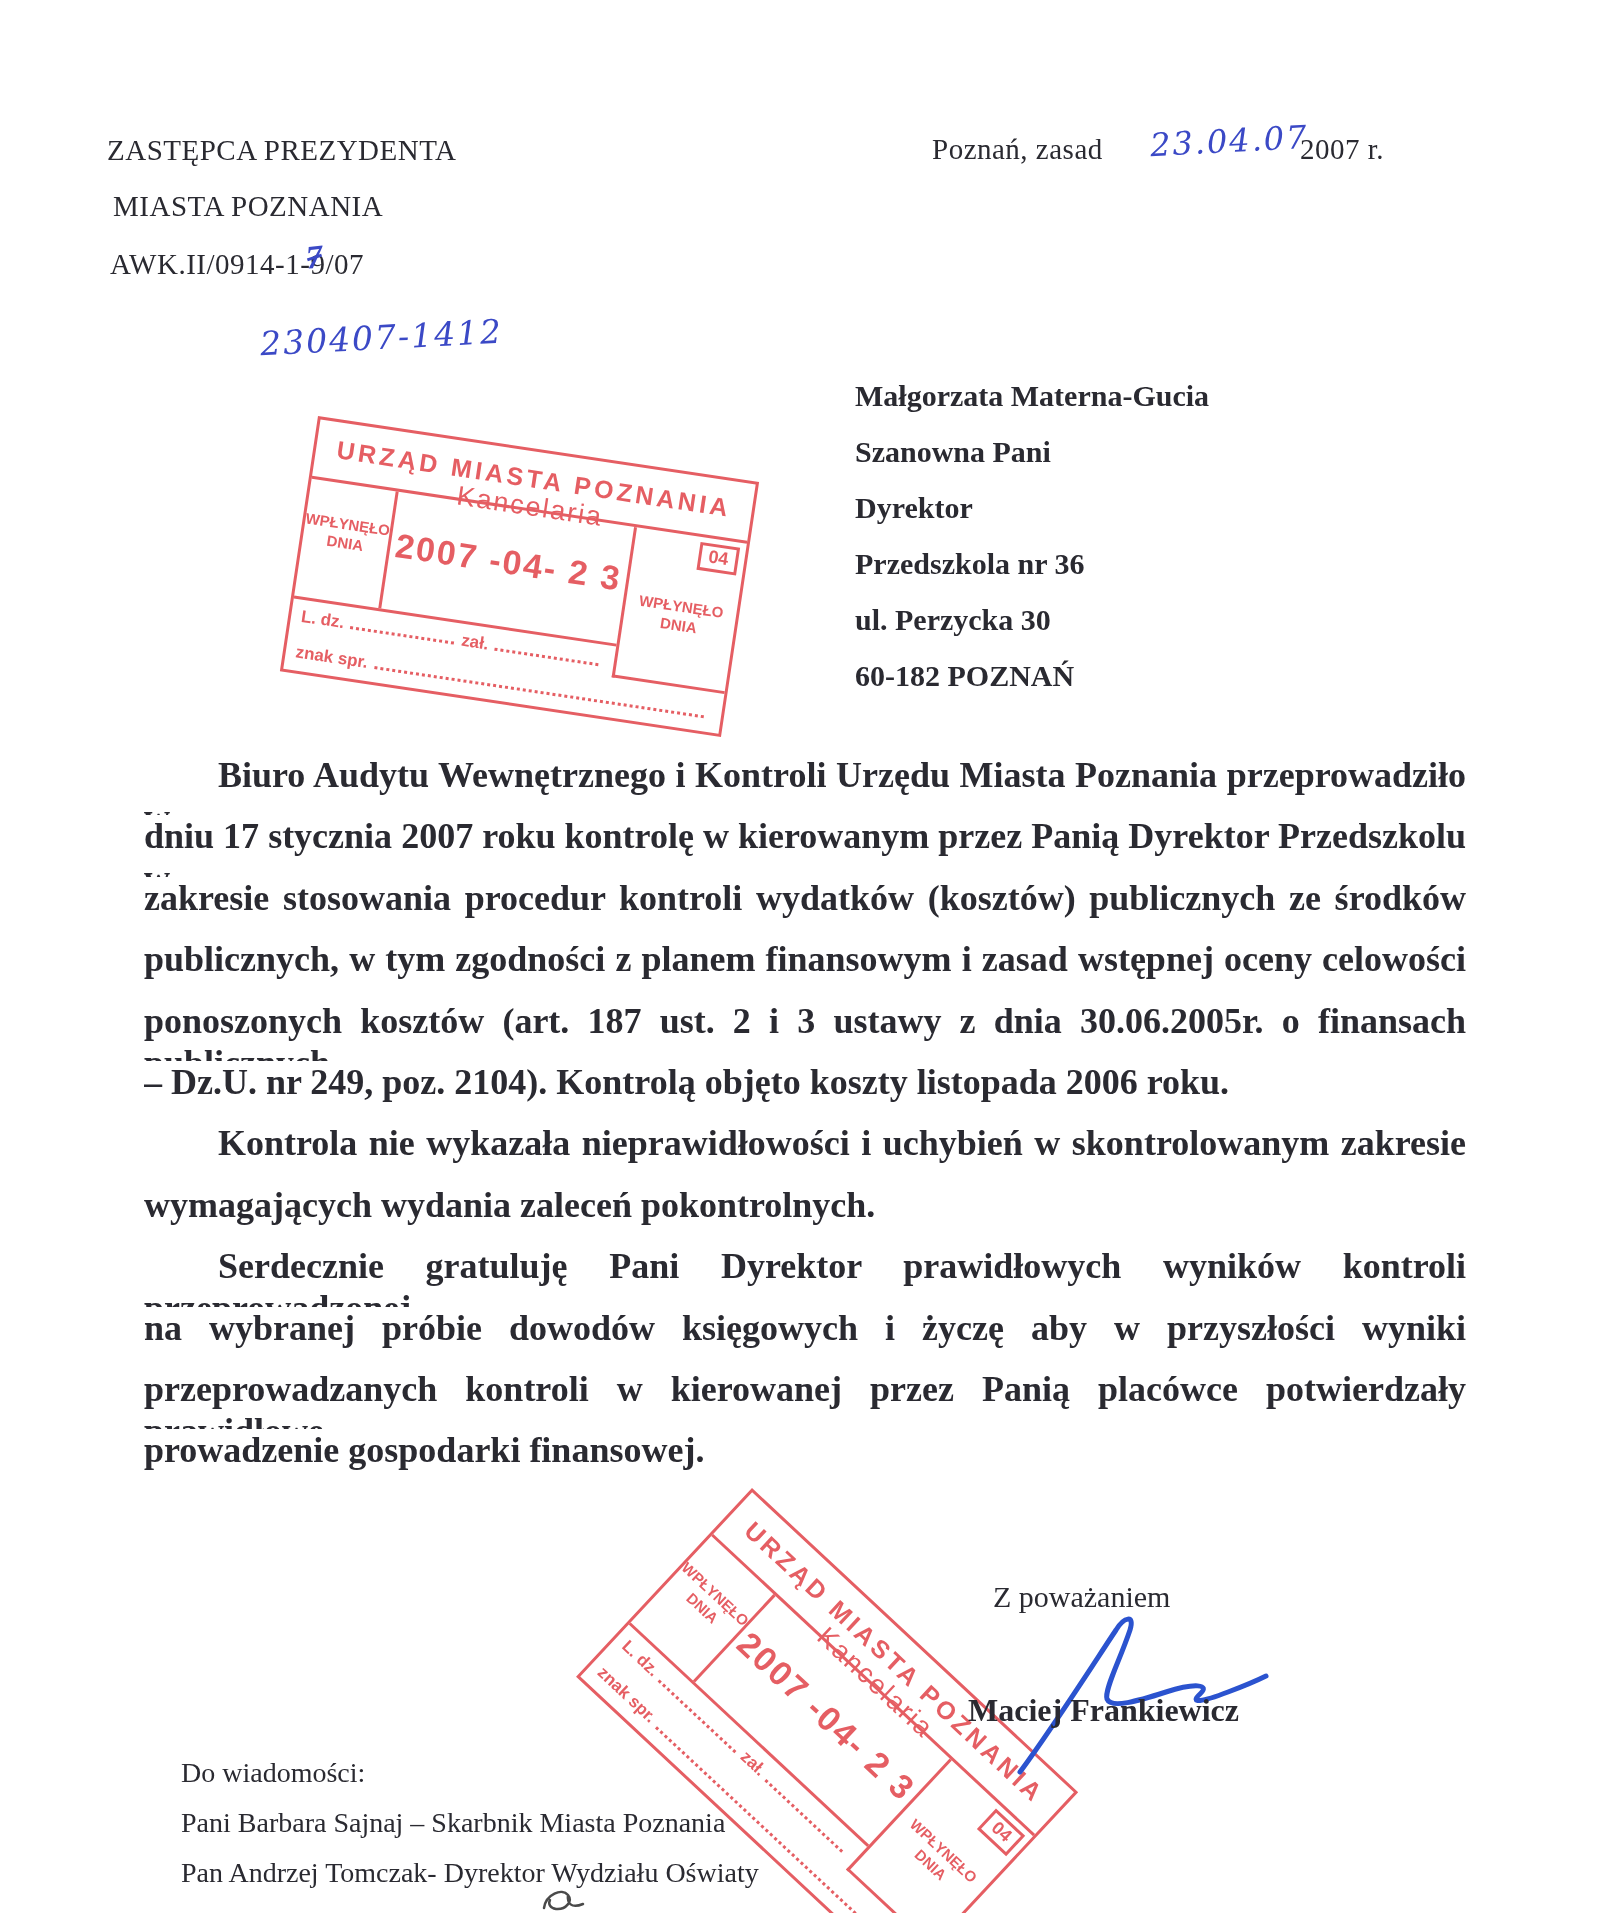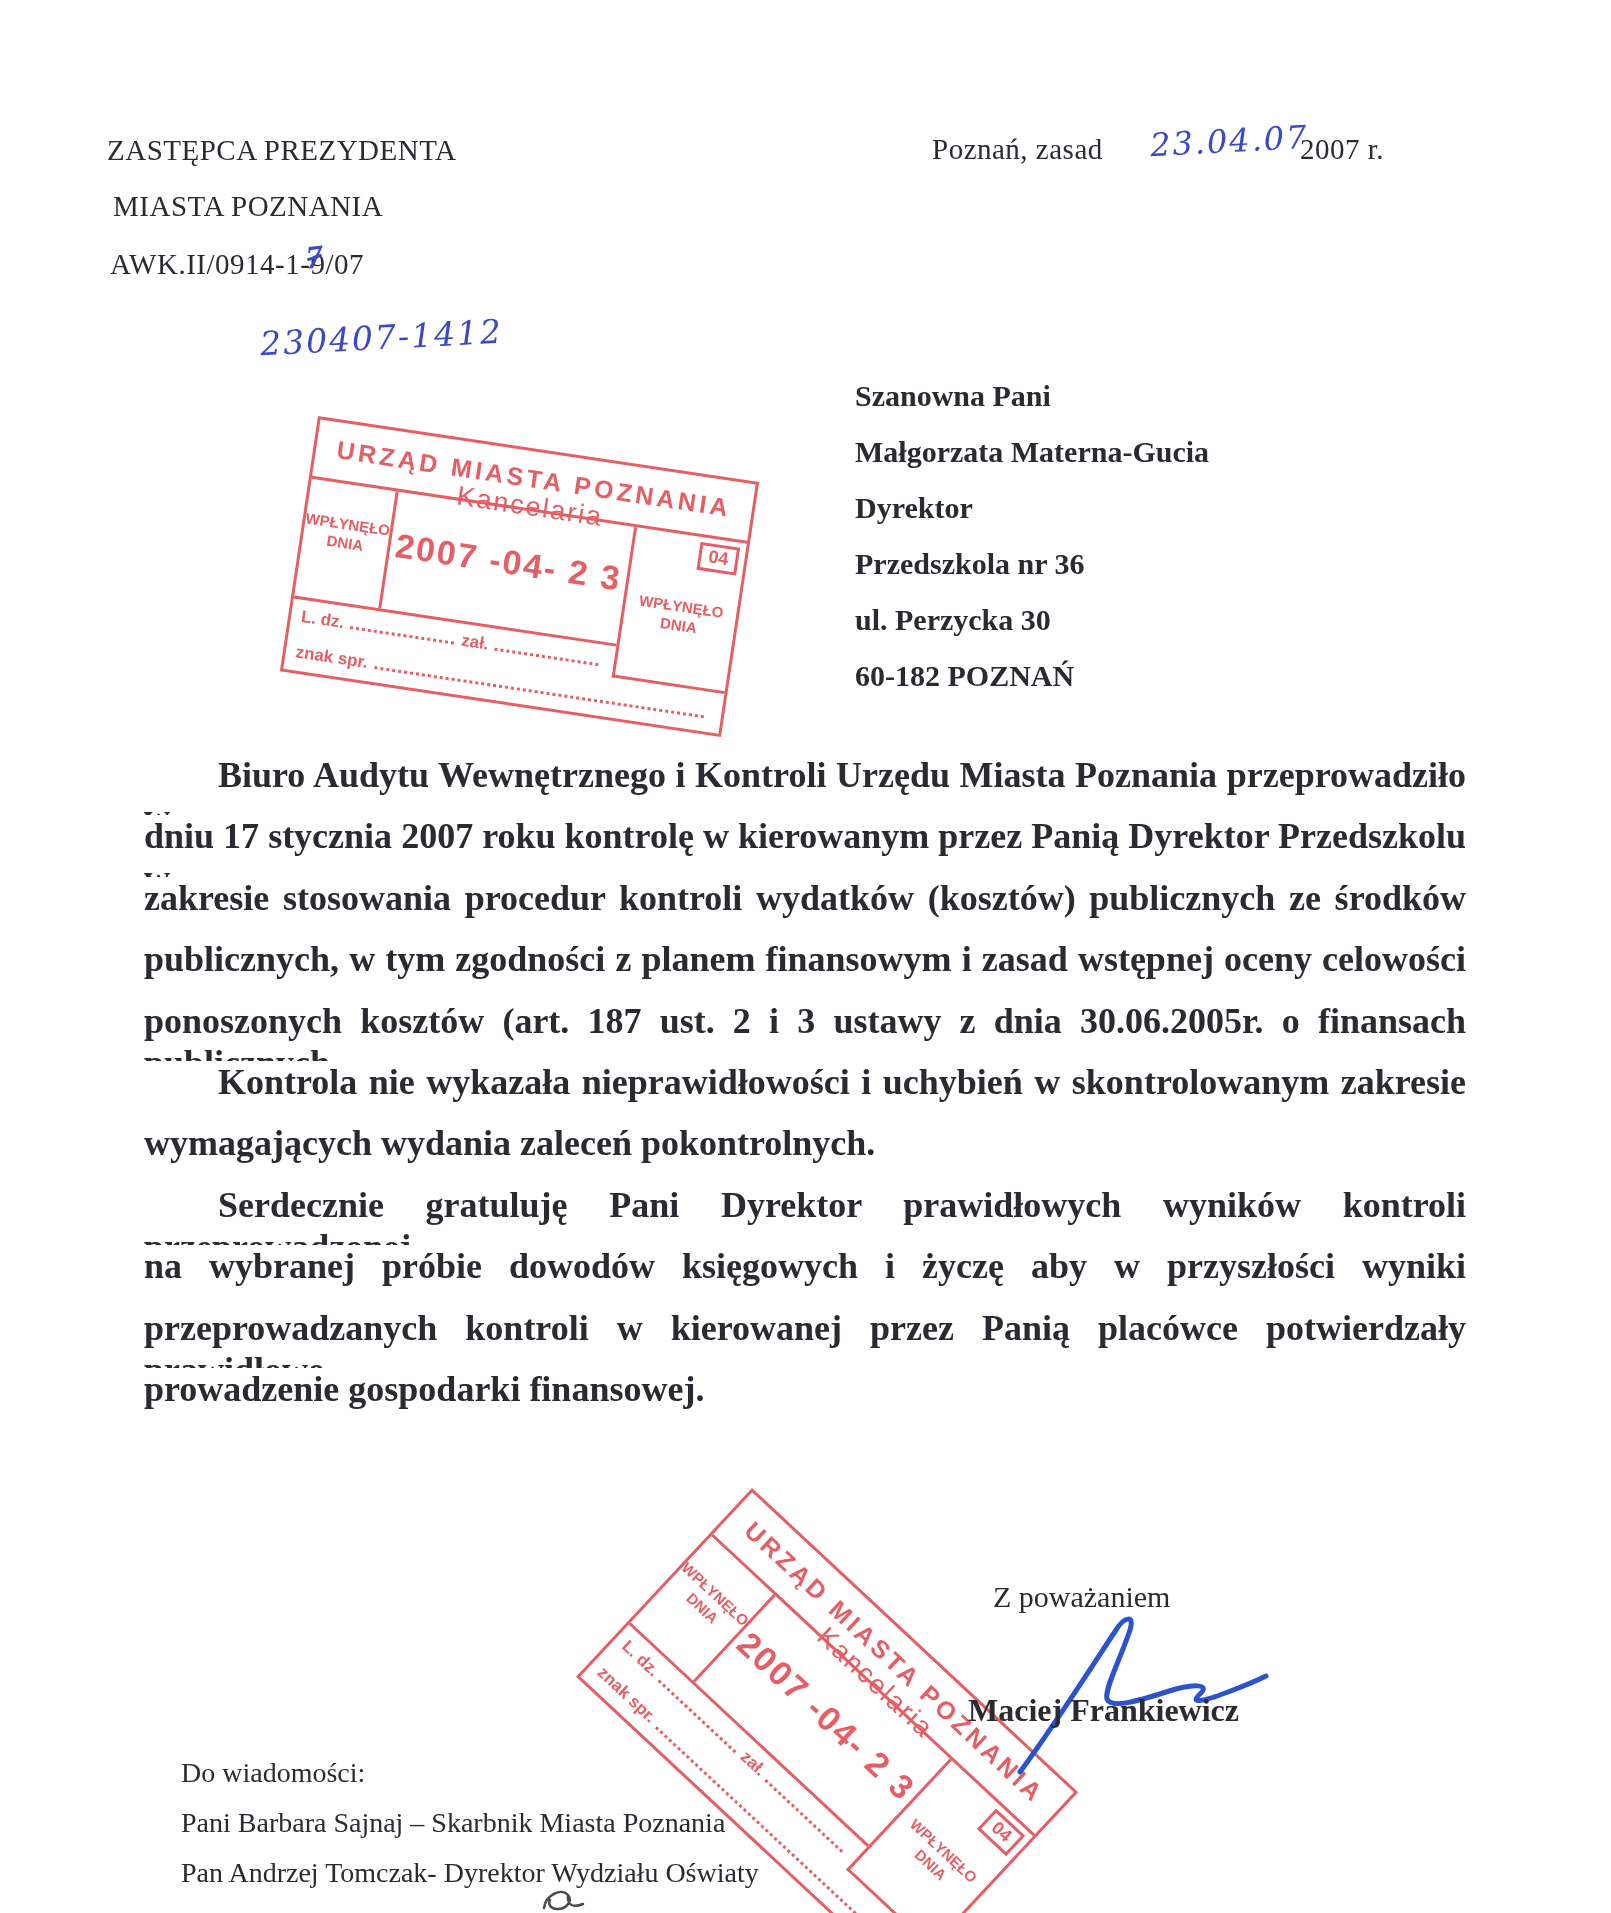"Szanowna Pani" div { order: before "Małgorzata Materna-Gucia" -> after "Małgorzata Materna-Gucia" }
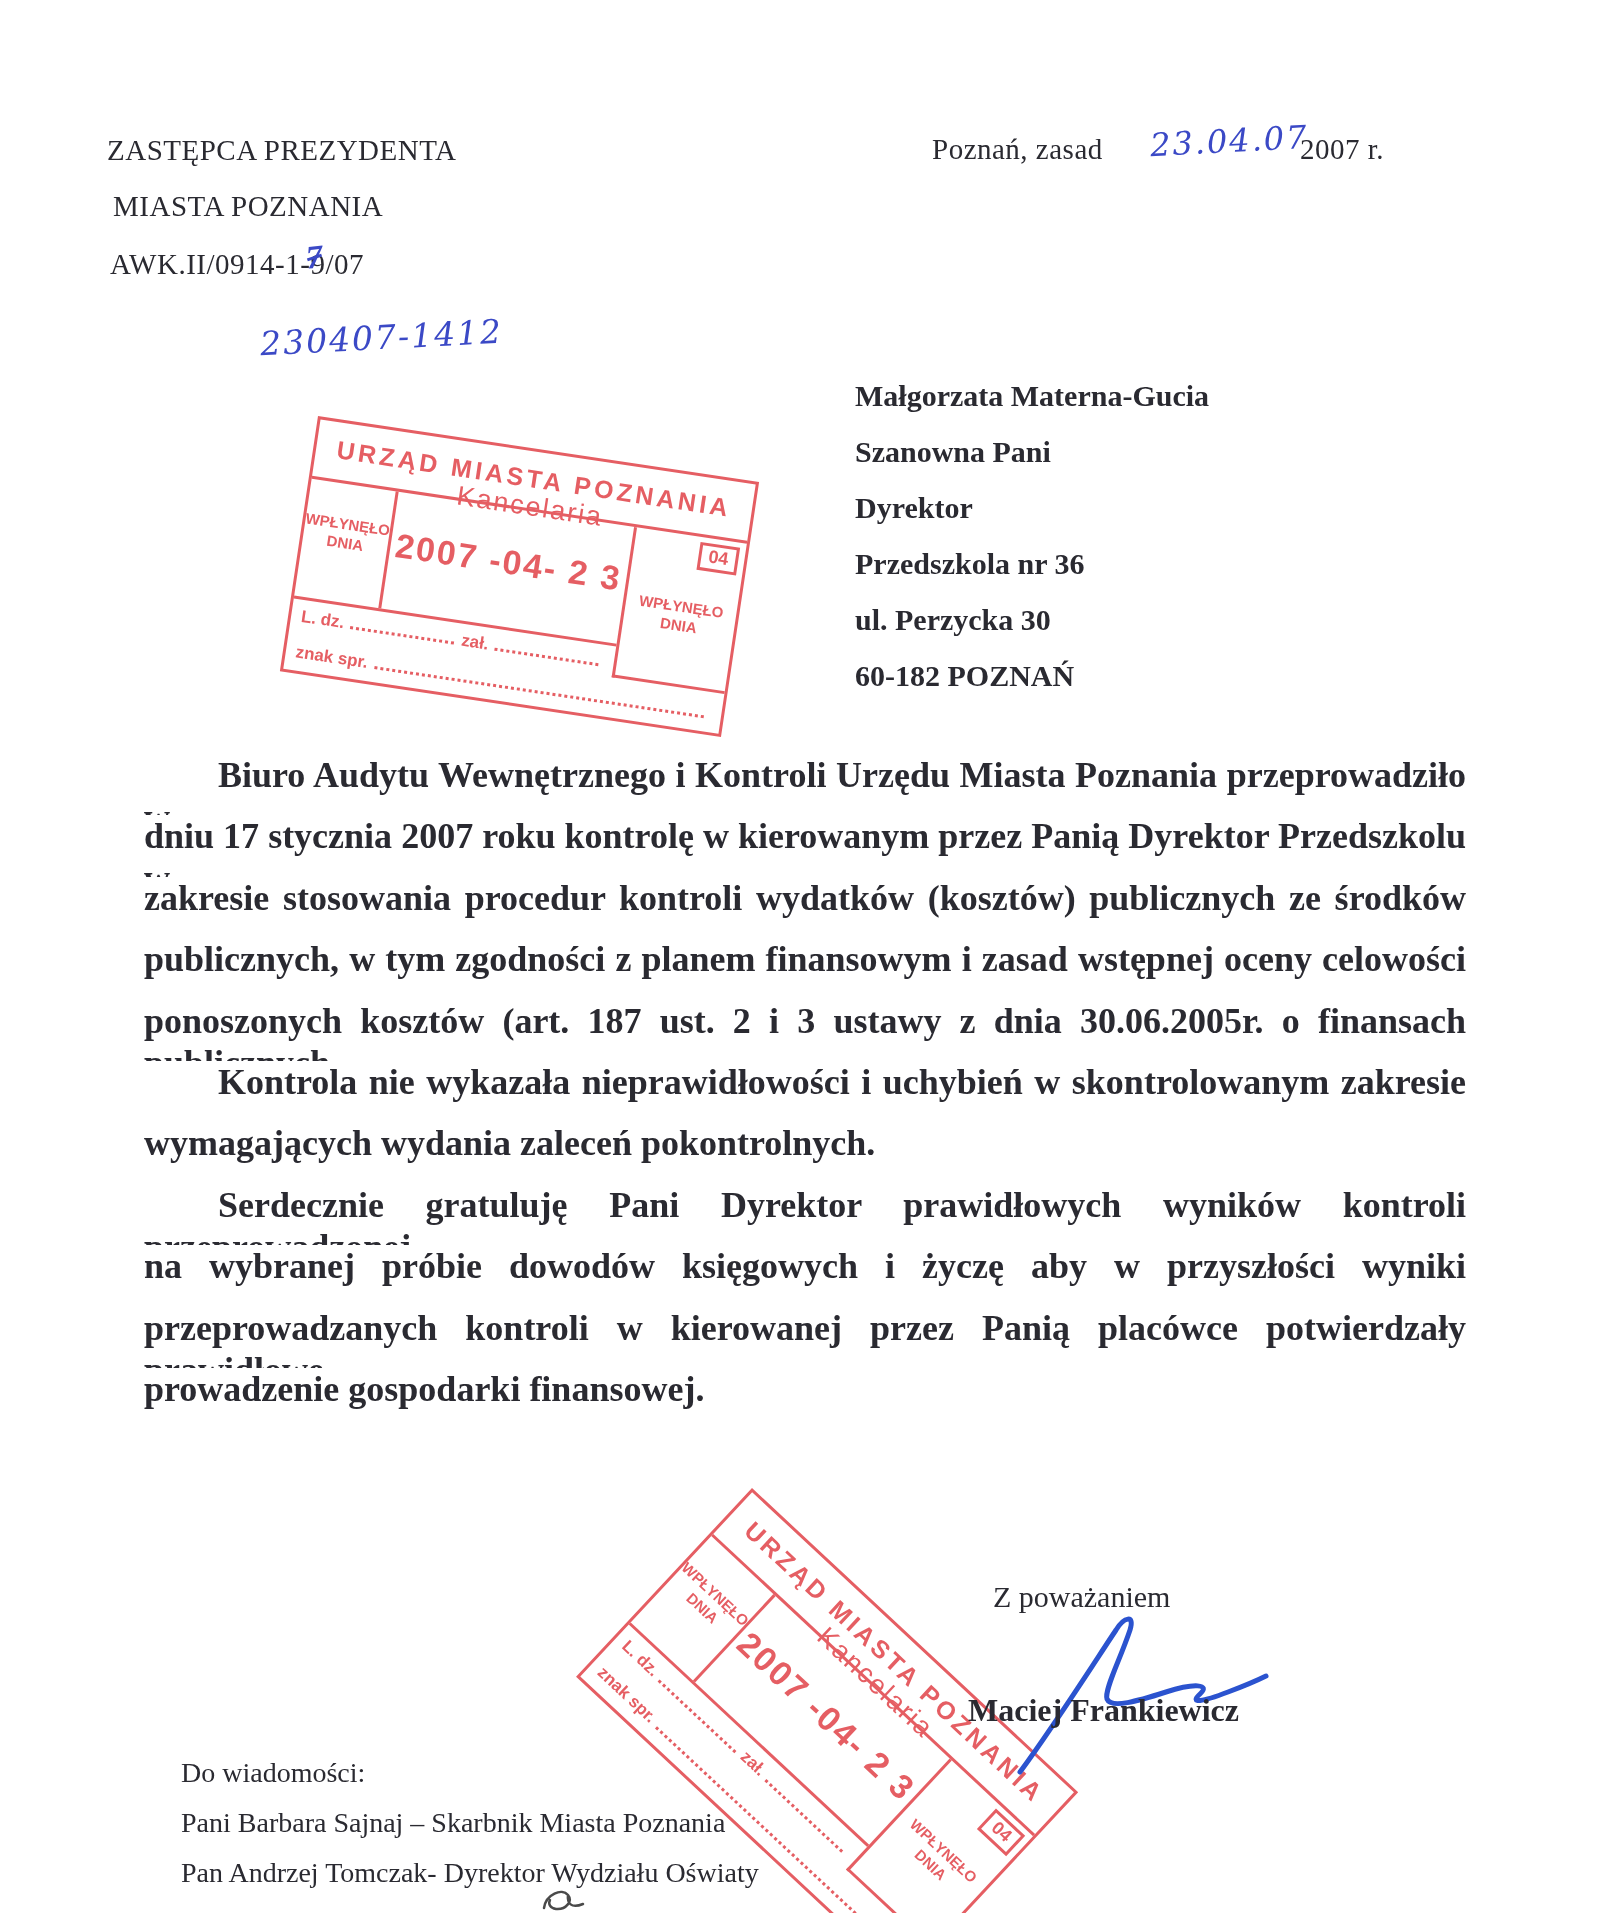"– Dz.U. nr 249, poz." div.body-line { html: none -> <div>– Dz.U. nr 249, poz. 2104). Kontrolą objęto koszty listopada 2006 roku.</div> }
